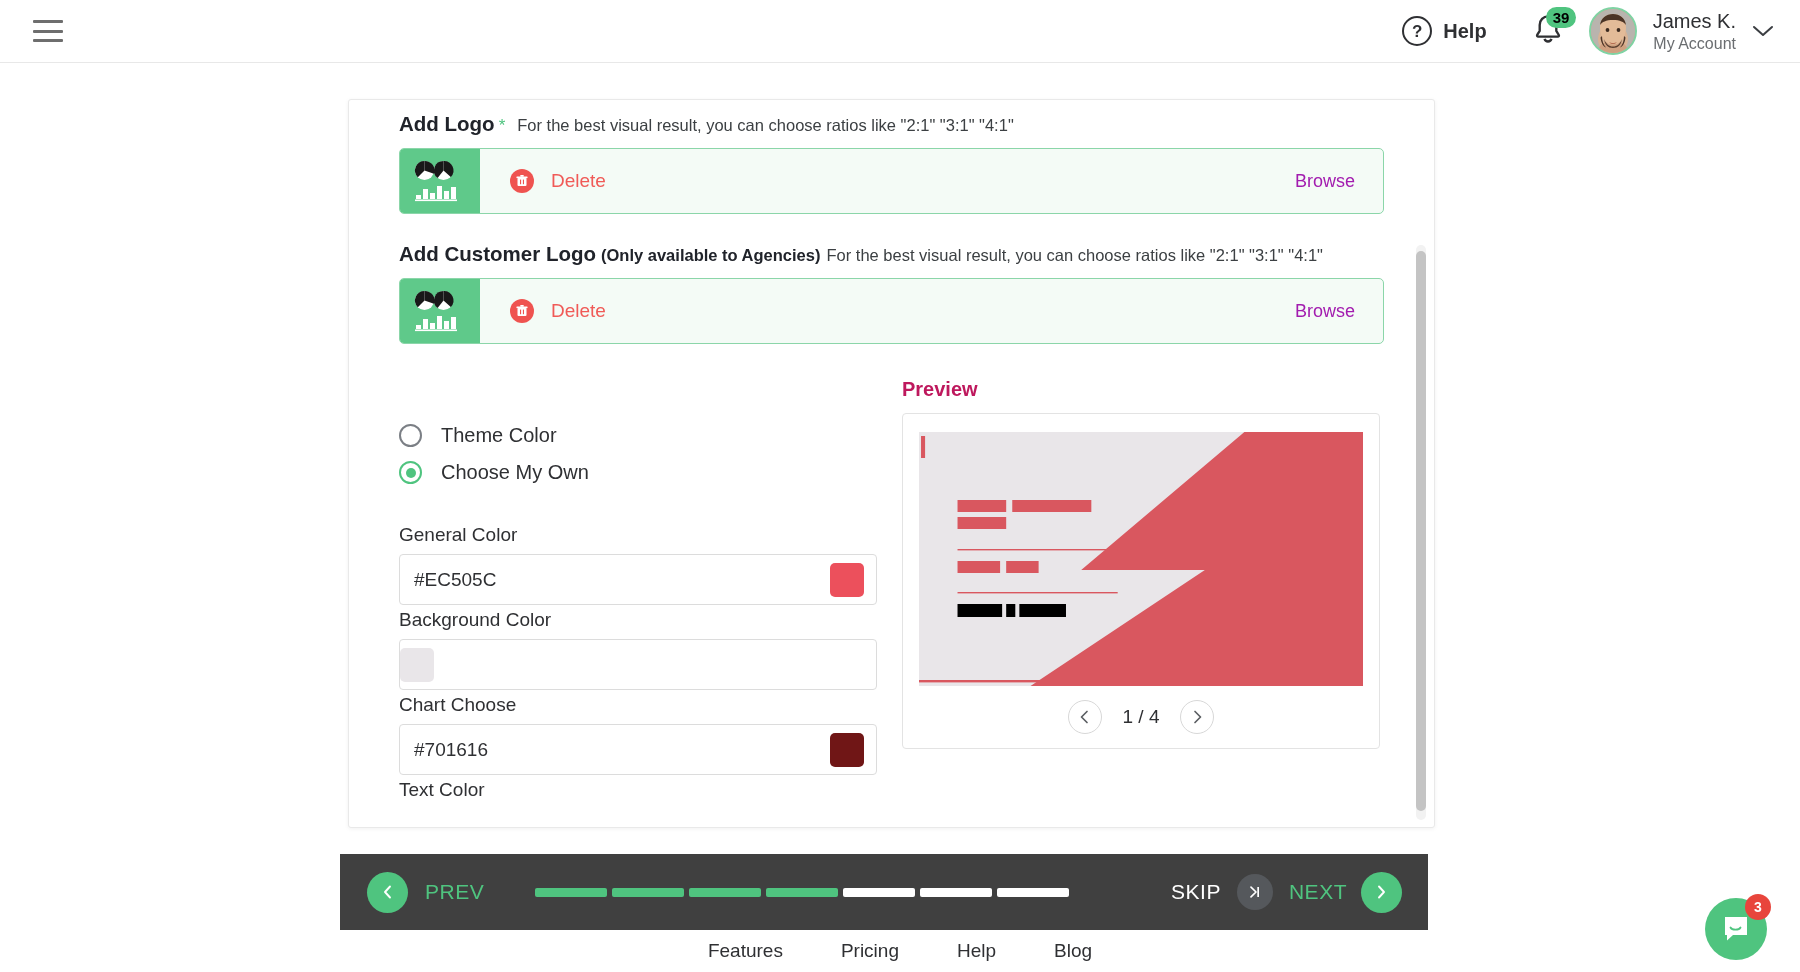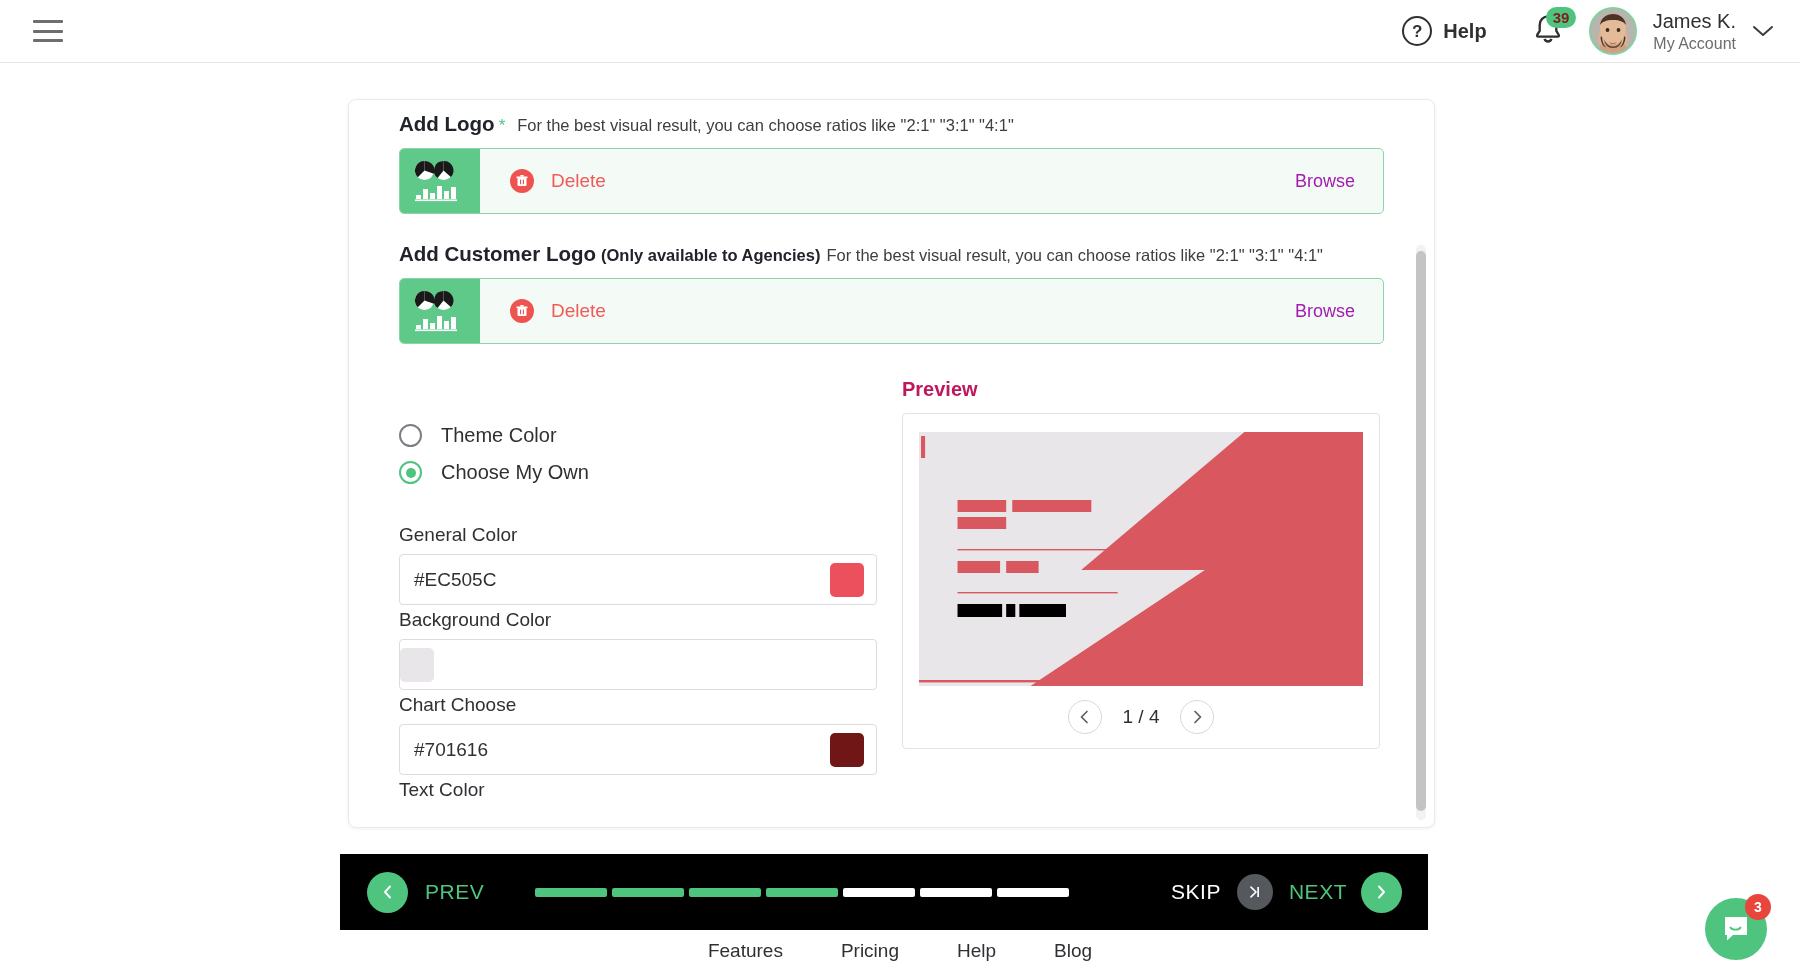"39" .bell-badge { color: #7f1d1d -> #000000 }
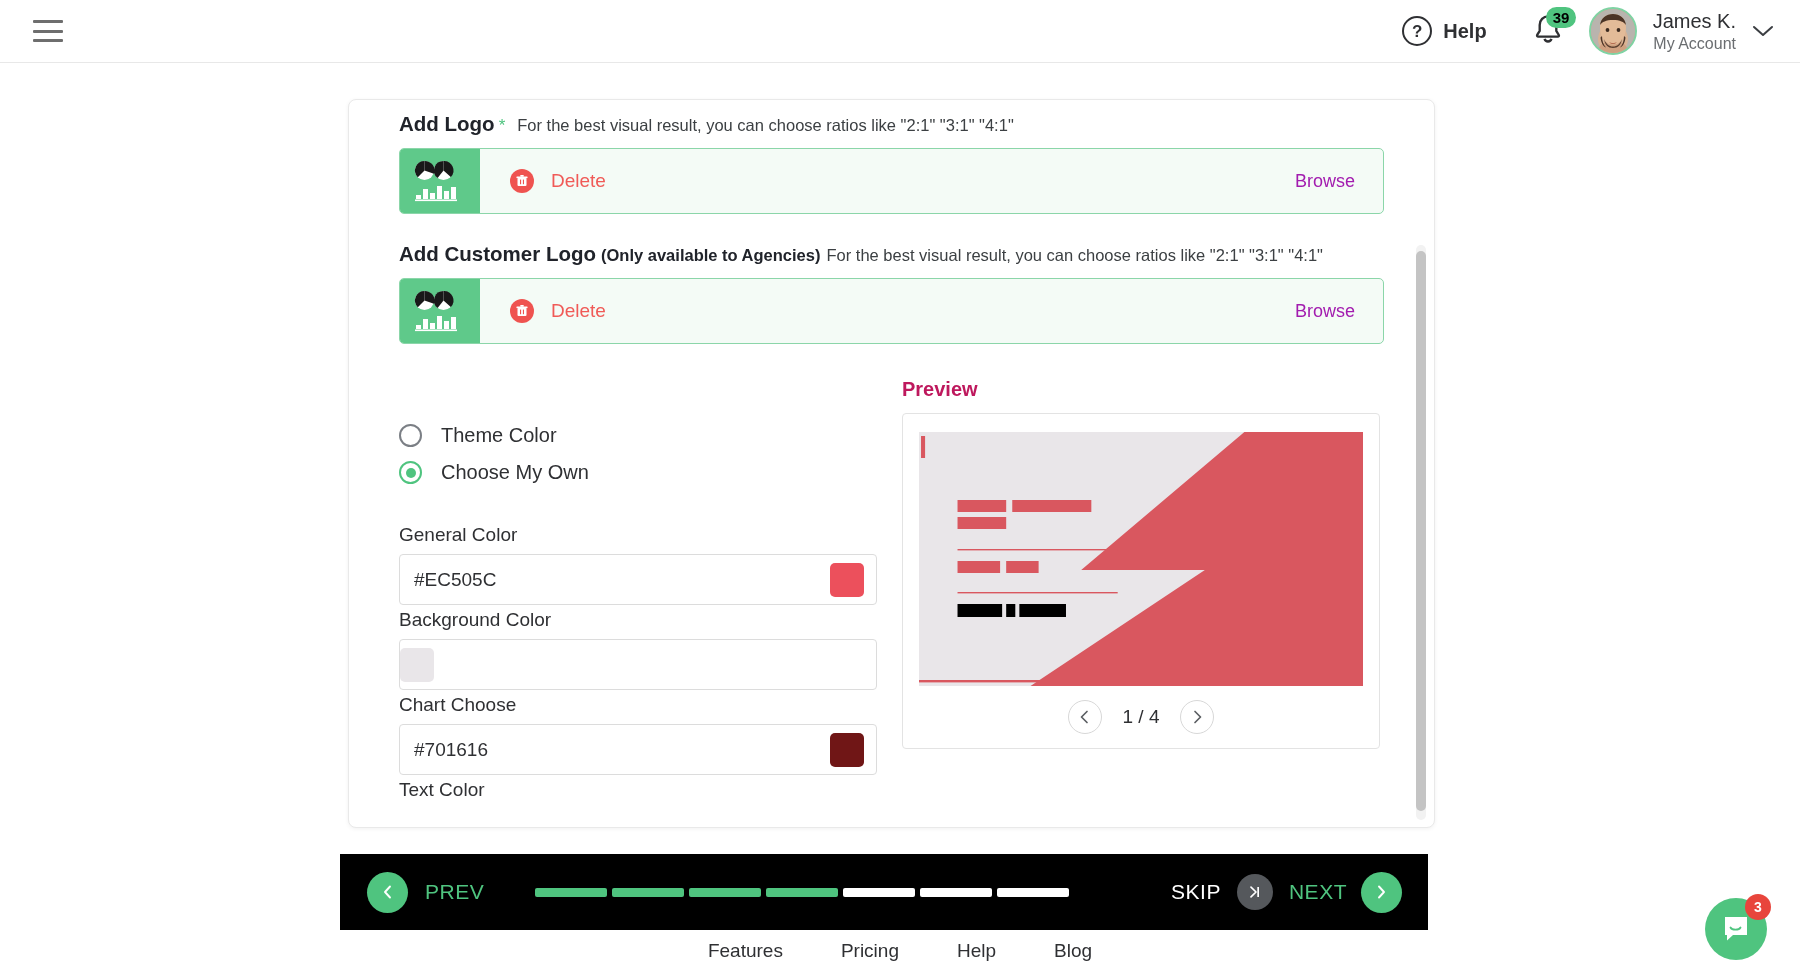"Add Logo" .card { border-radius: 8px -> 3px }
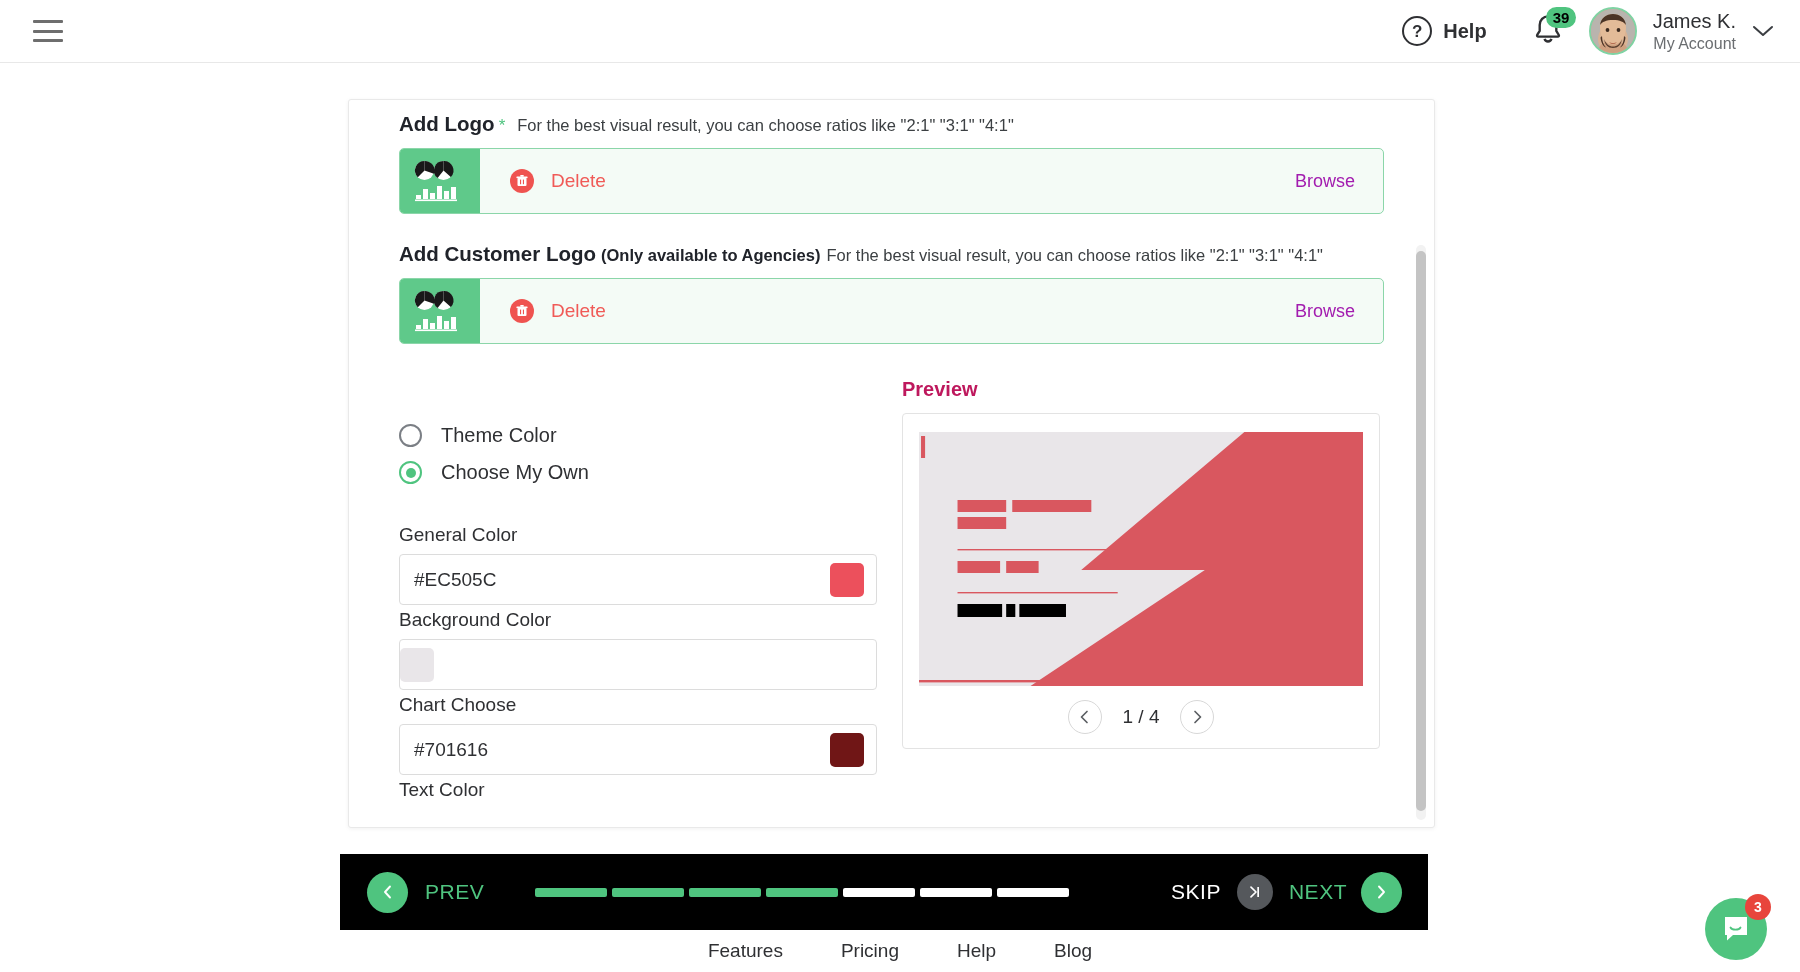"PREV" .wizard { background: #000000 -> #404040 }
